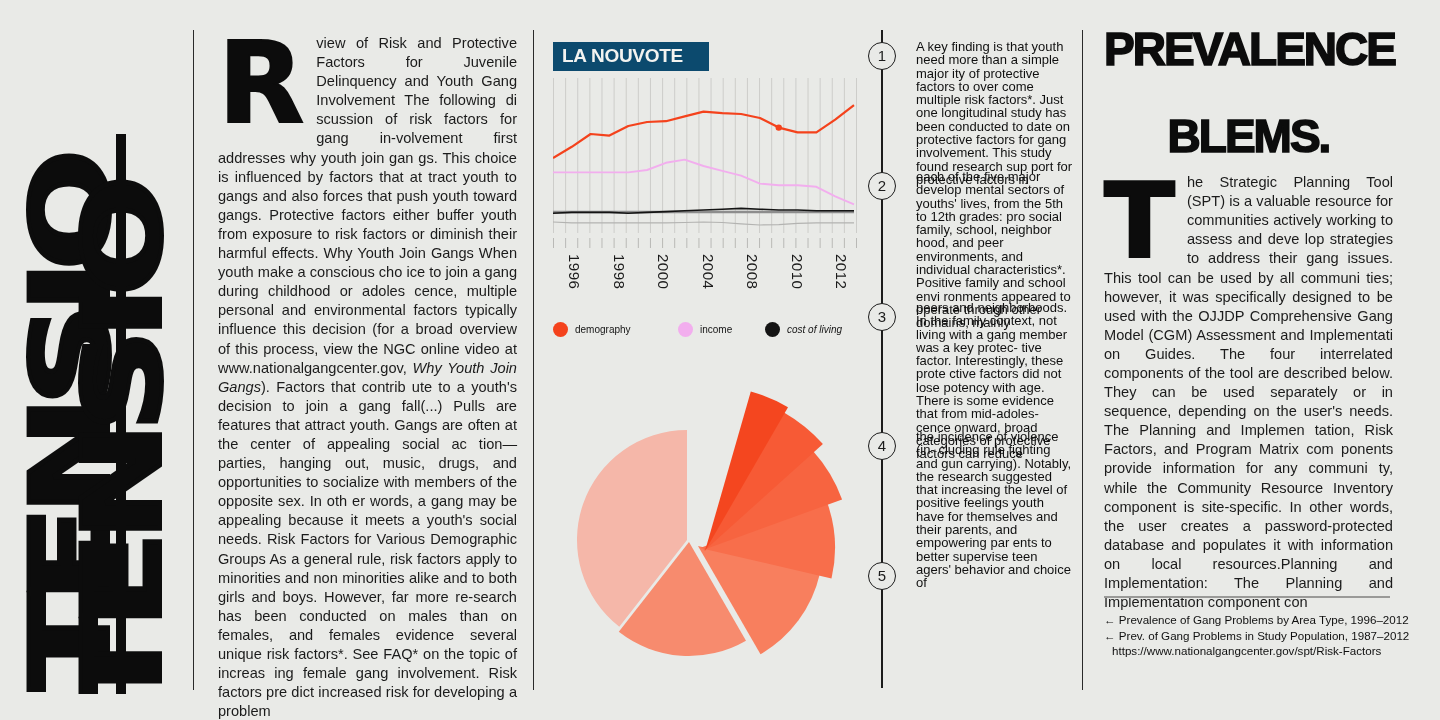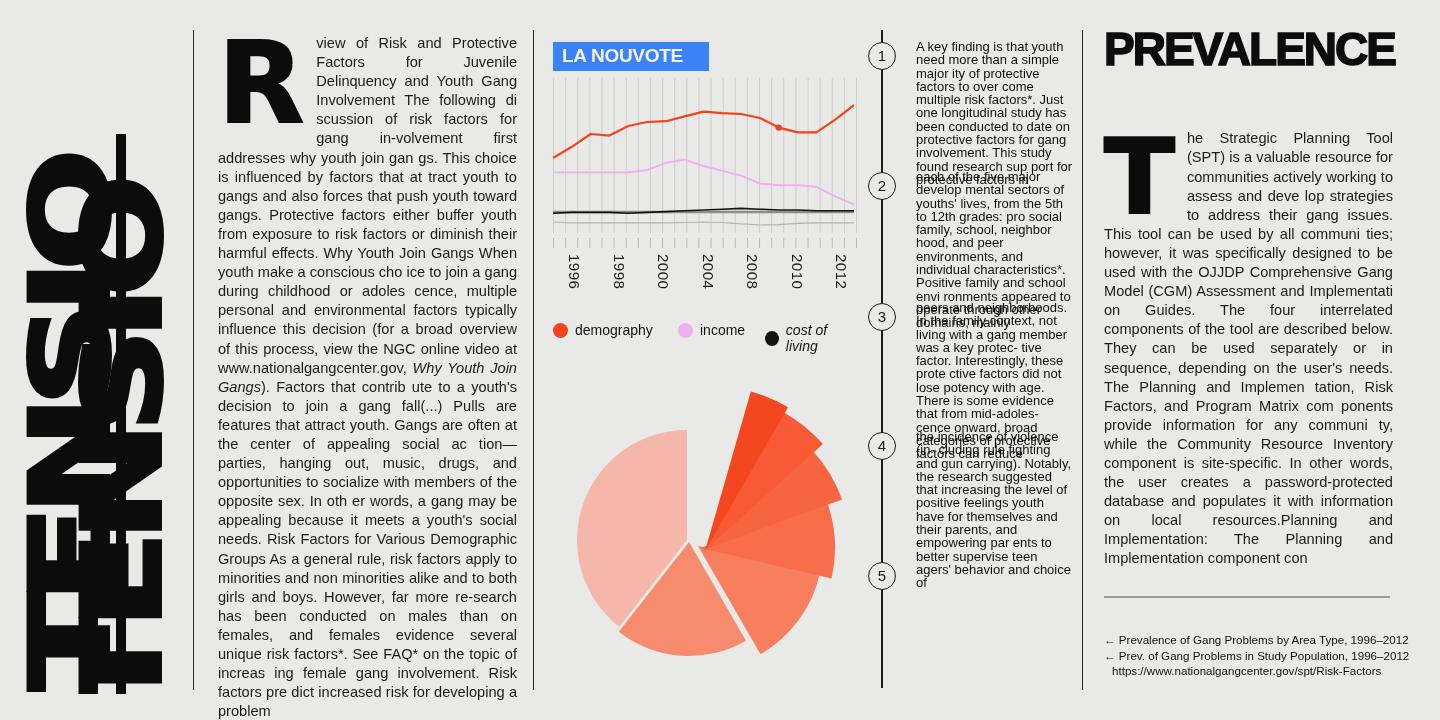"LA NOUVOTE" .chart-title { background: #3b82f6 -> #0c4a6e }
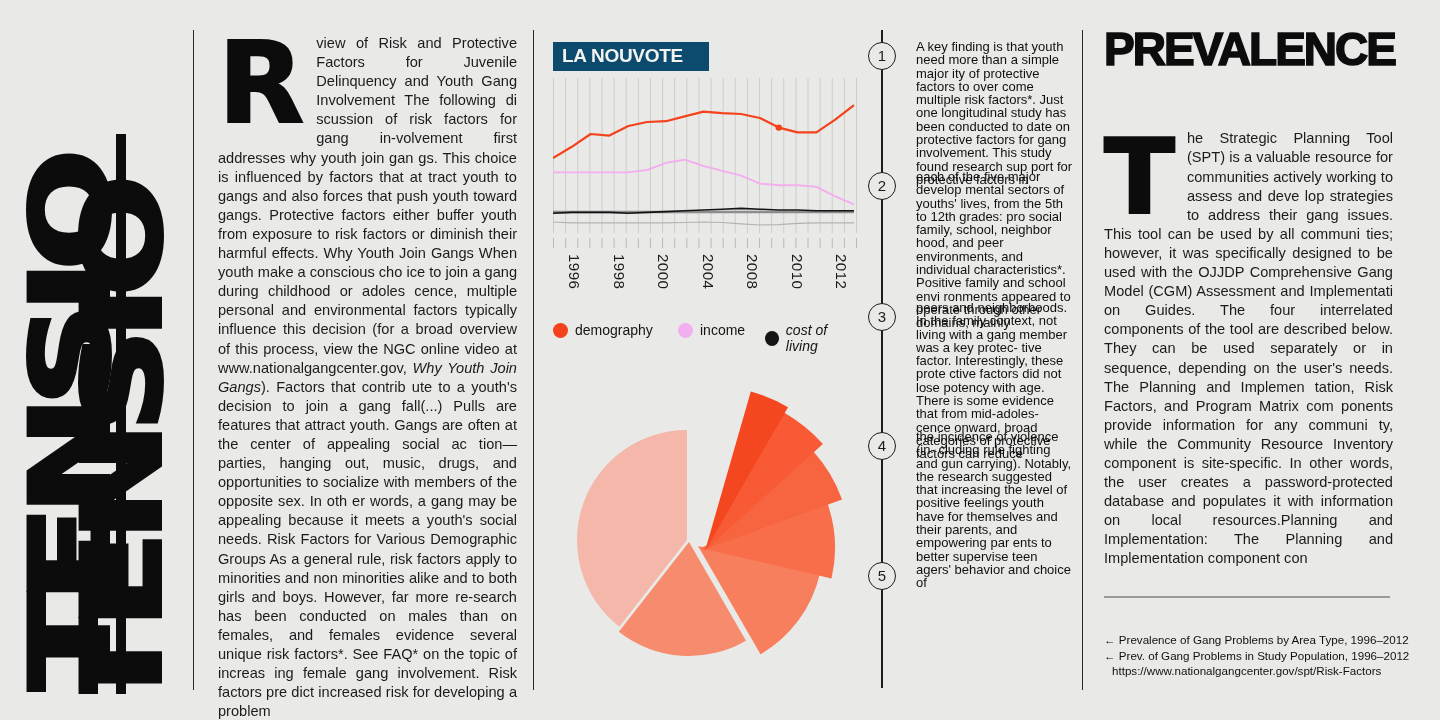"BLEMS." span { html: none -> <span>BLEMS.</span> }
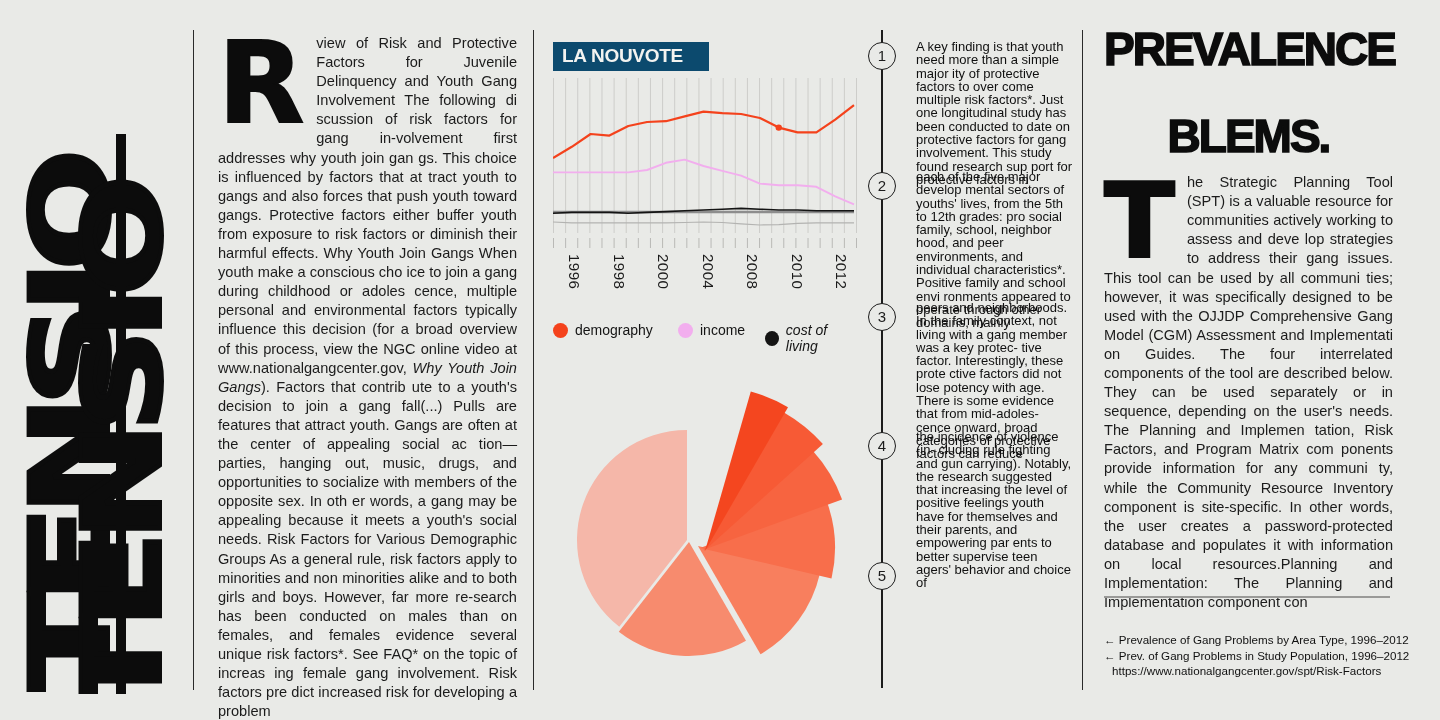"demography" .legend-label { font-size: 14px -> 10px }
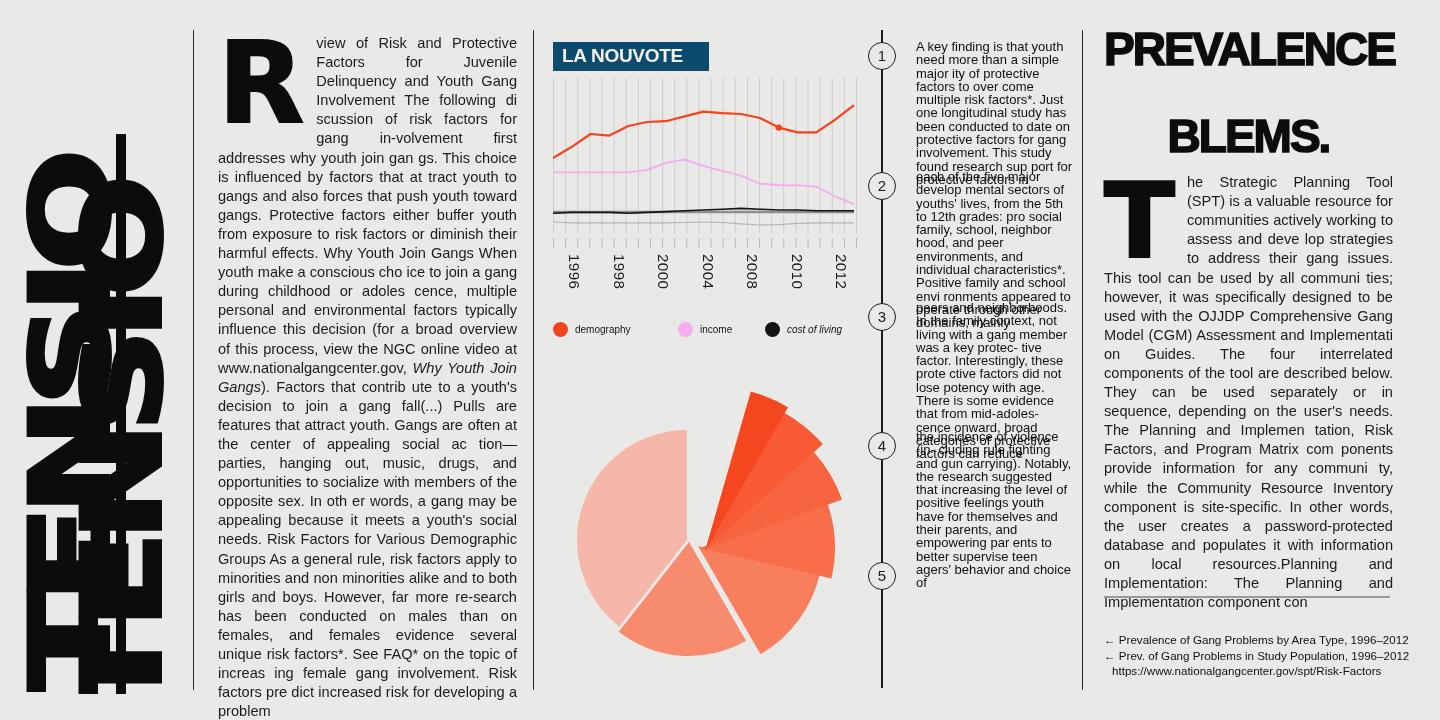"← Prevalence of Gang Problems" .footnotes { top: 604px -> 584px }
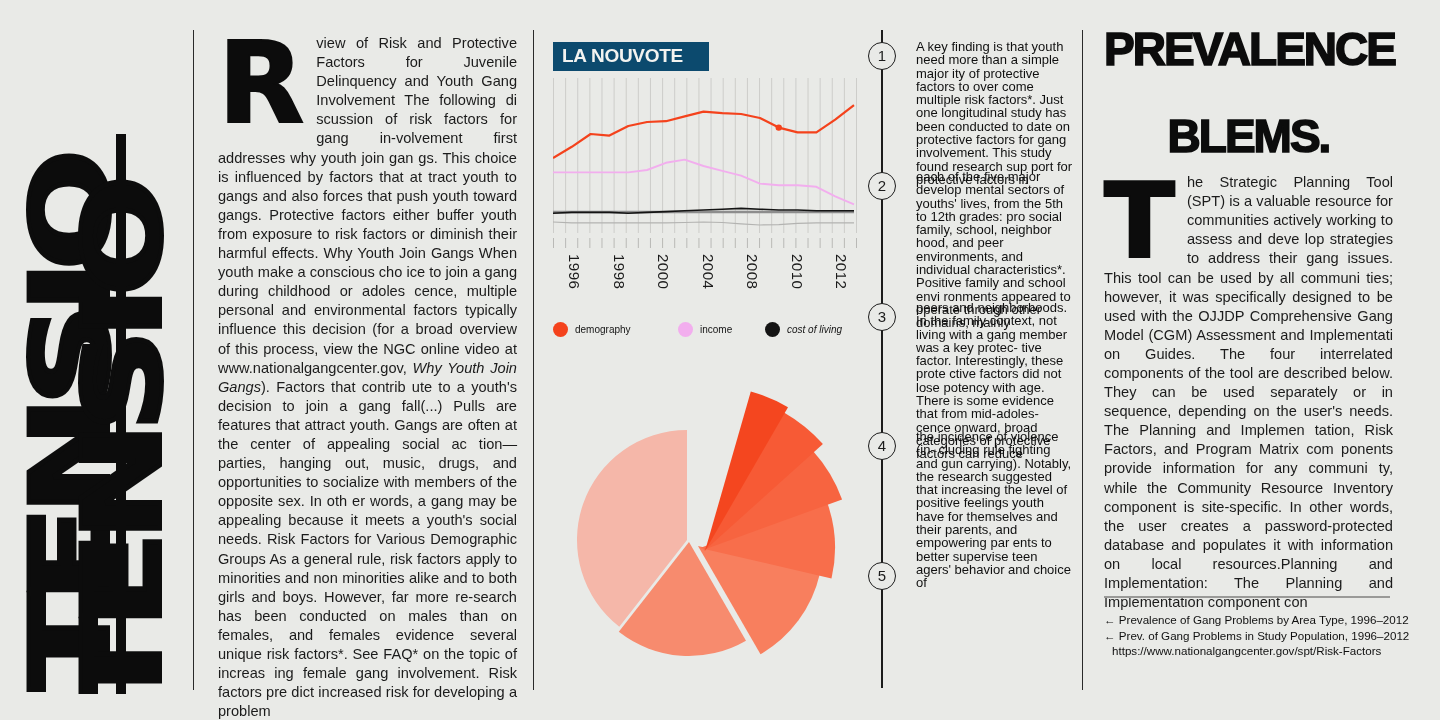"← Prev. of Gang Problems" div.footnote { text: 1996 -> 1987 }
